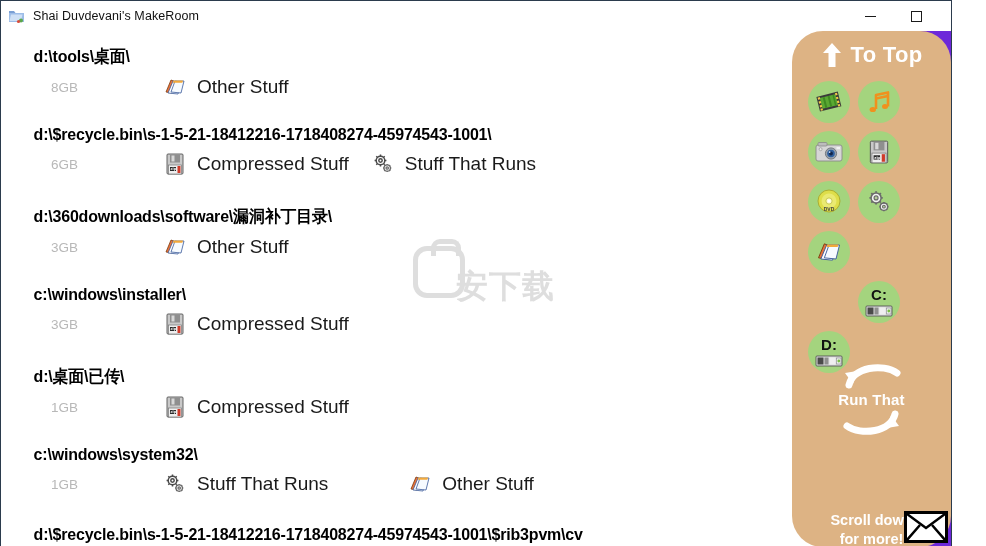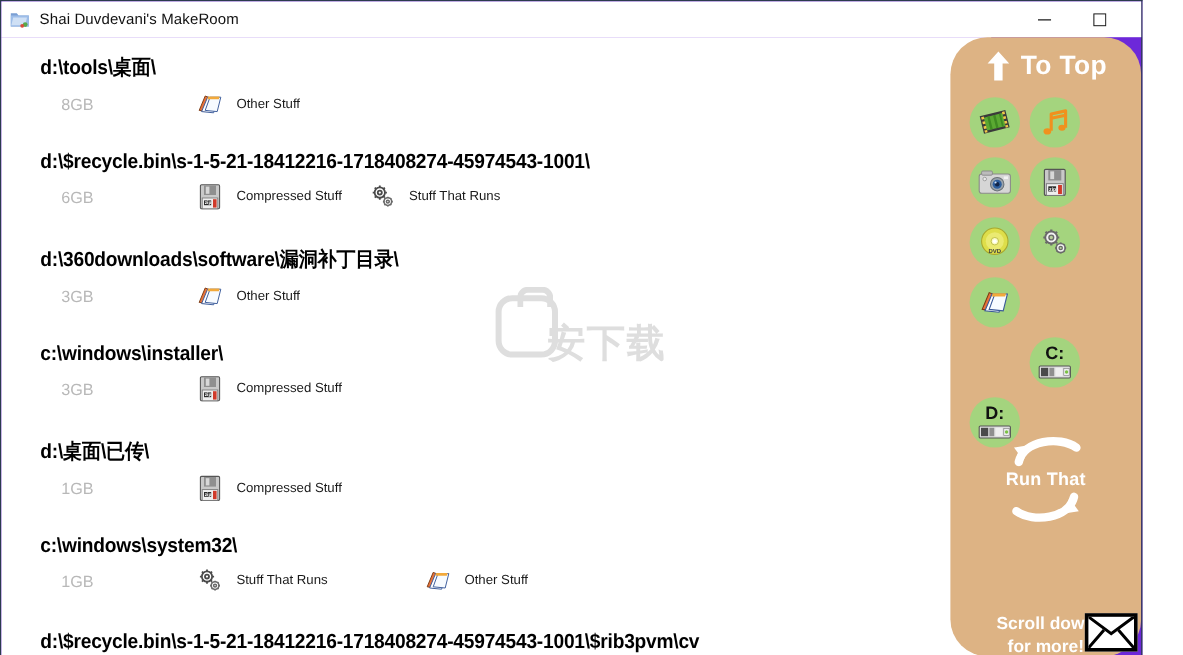"Other Stuff" .tag-label { font-size: 11px -> 19px }
